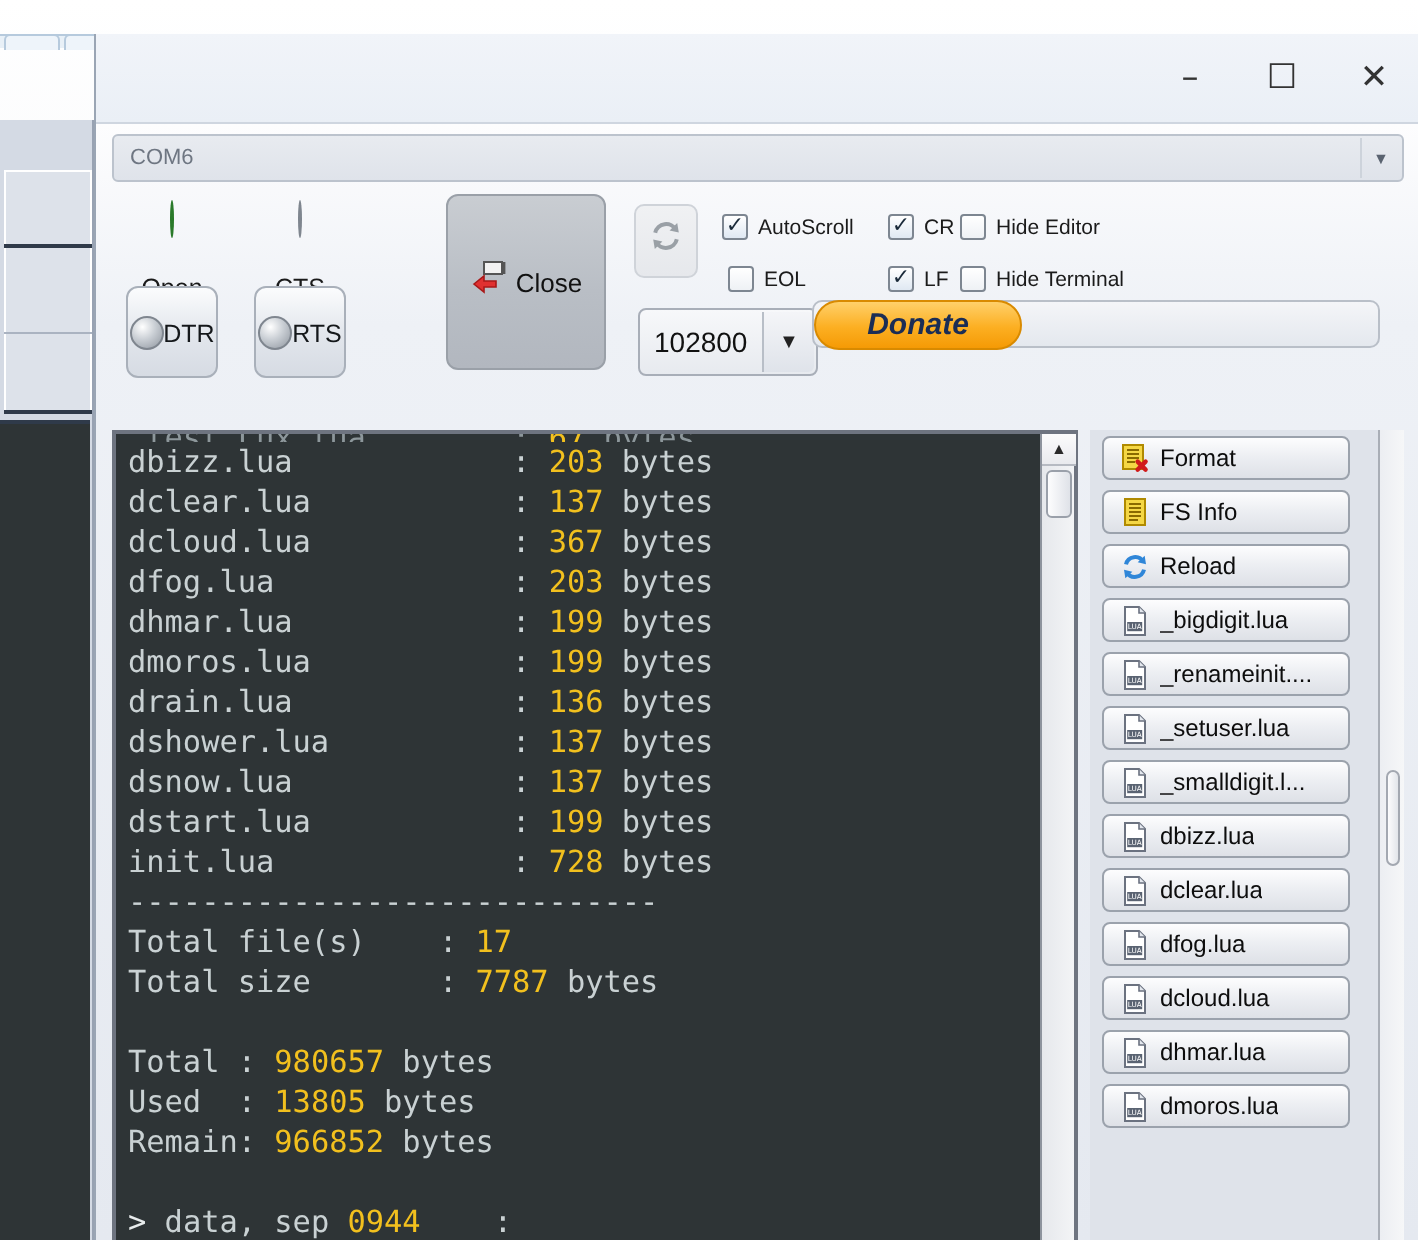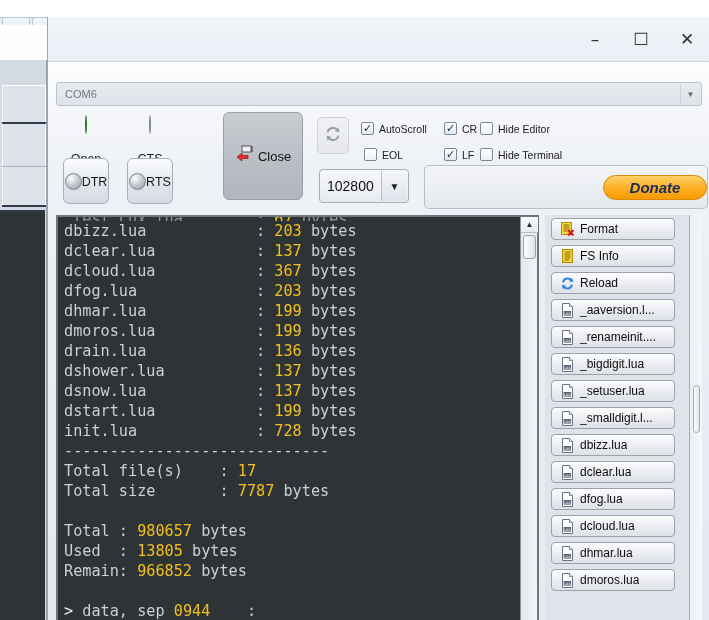"COM6" #winbody { padding: 20px 8px 0 8px -> 5px 8px 0 8px }
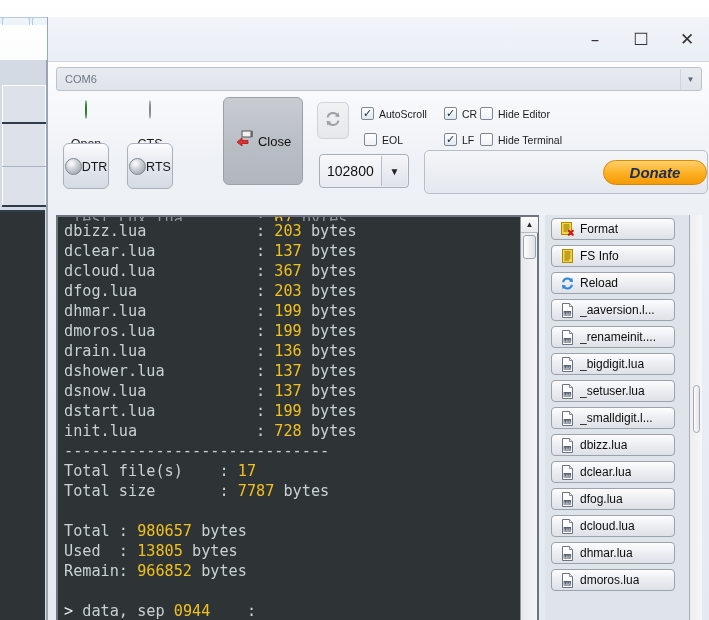"Donate" #donate-panel { height: 44px -> 24px; justify-content: flex-end -> flex-start; left: 368px -> 350px }
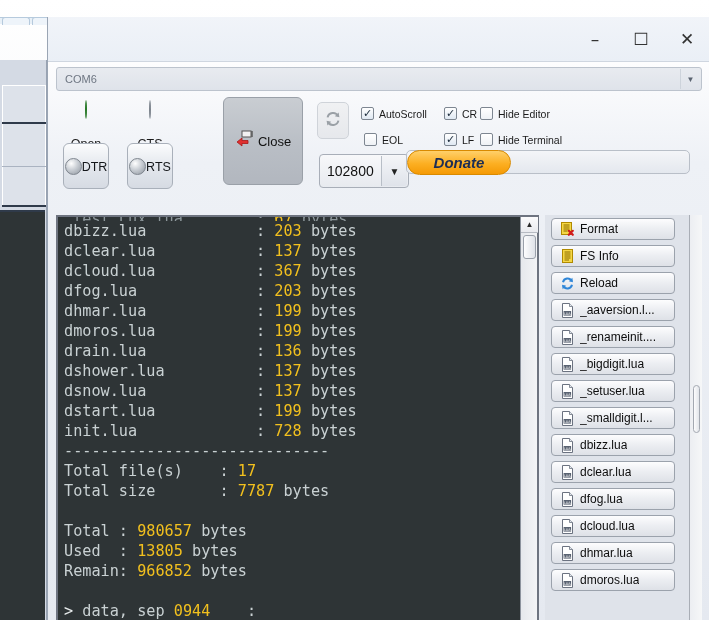"_aaversion.l..." div.fbtn { html: <div> <span> <svg> <path></path> <path></path> <rect></rect> <text>LUA</text> </svg> </span> <span>_aaversion.l...</span> </div> -> none }
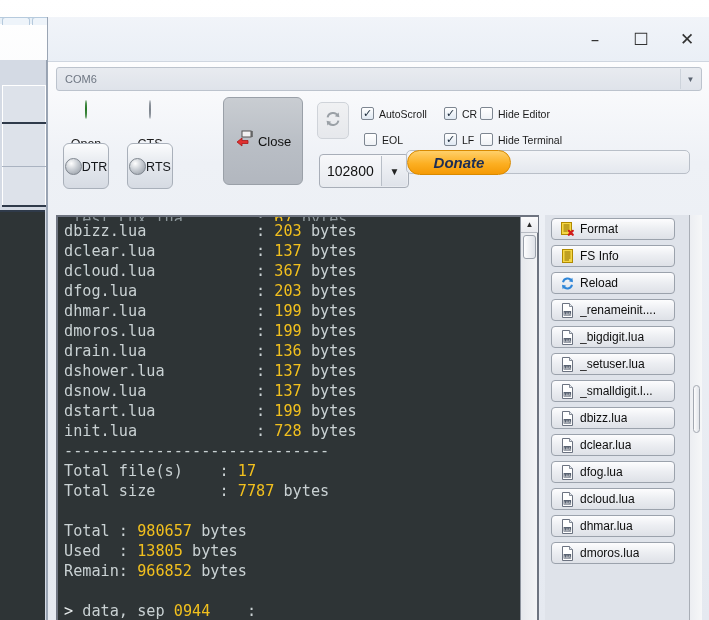"_renameinit...." div.fbtn { order: before "_bigdigit.lua" -> after "_bigdigit.lua" }
